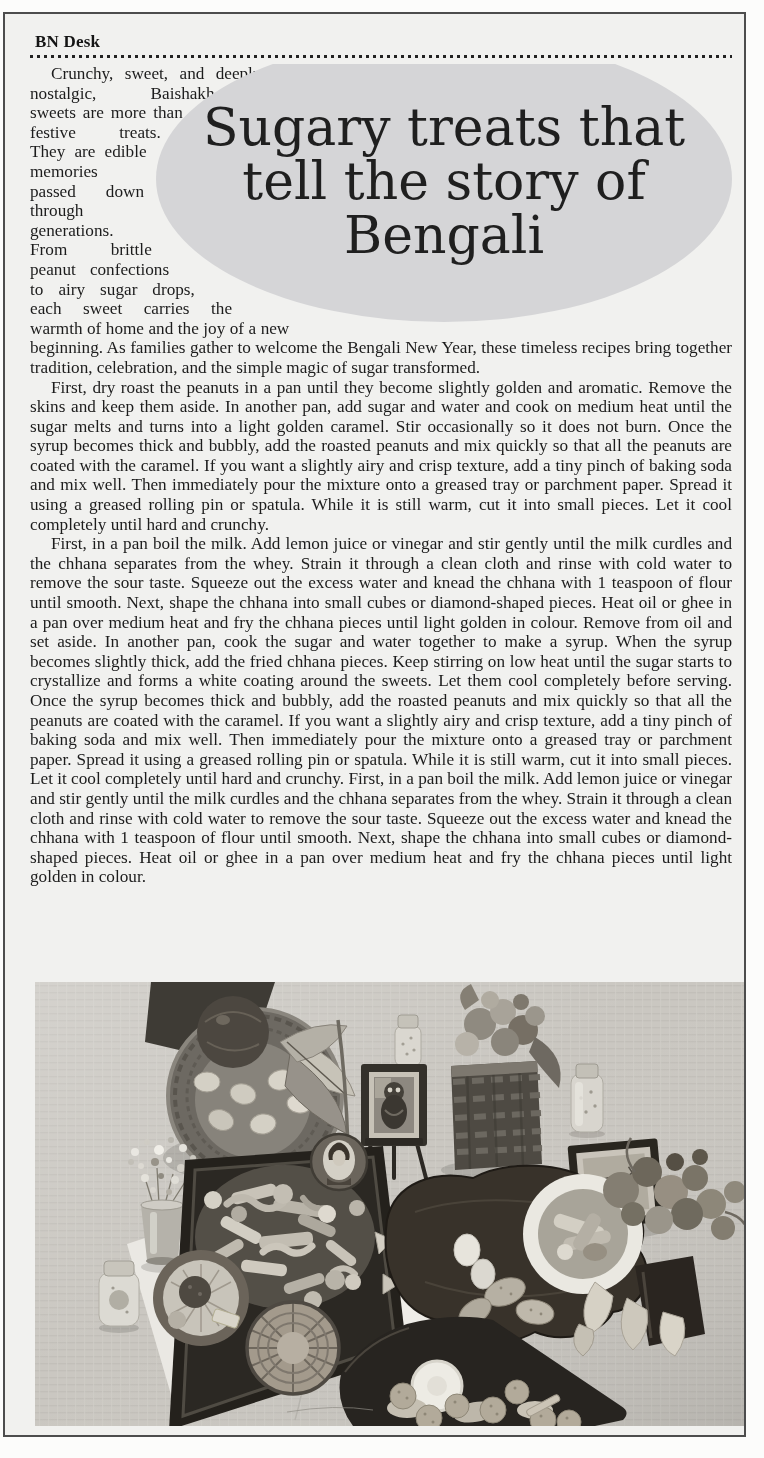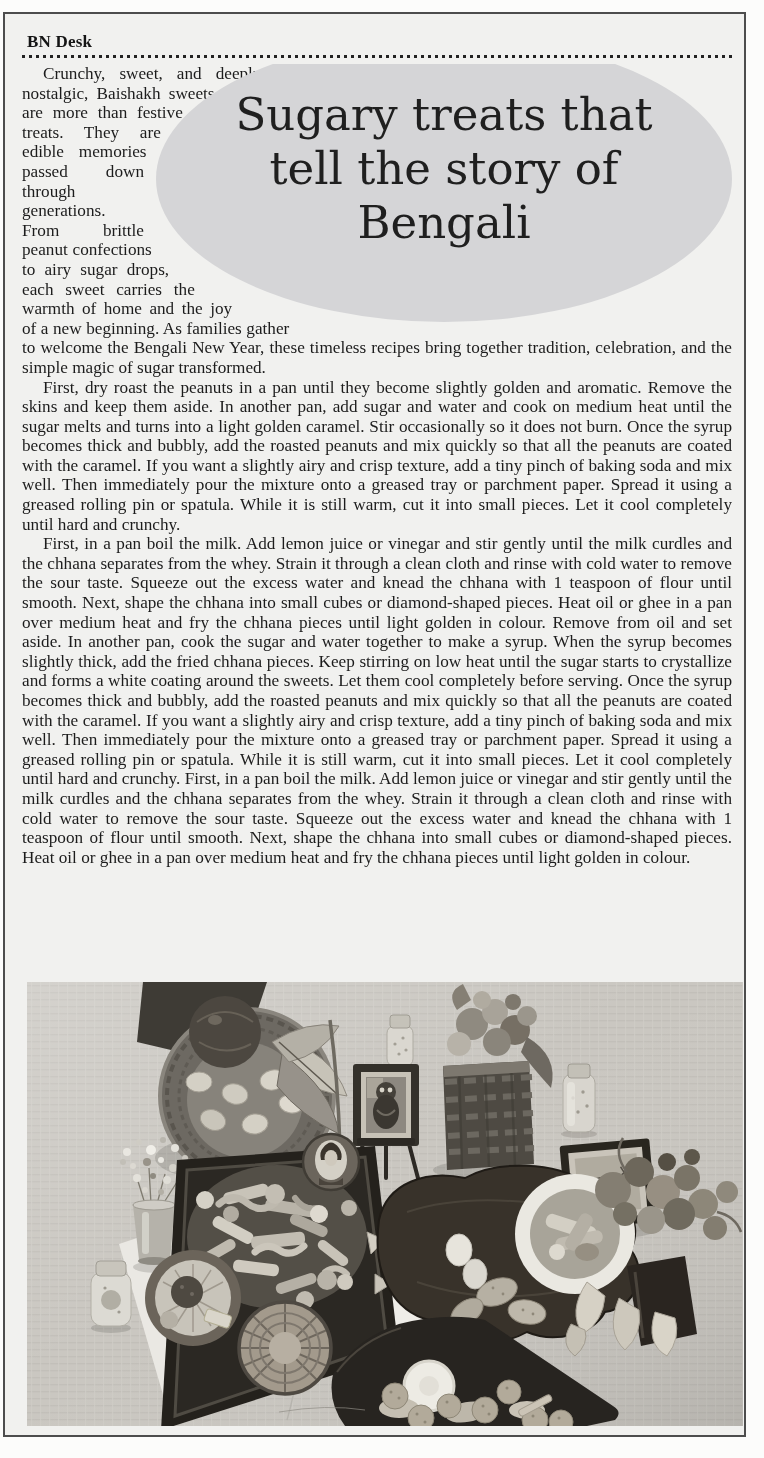"BN Desk" .frame { padding: 18px 12px 0 17px -> 18px 12px 0 25px }
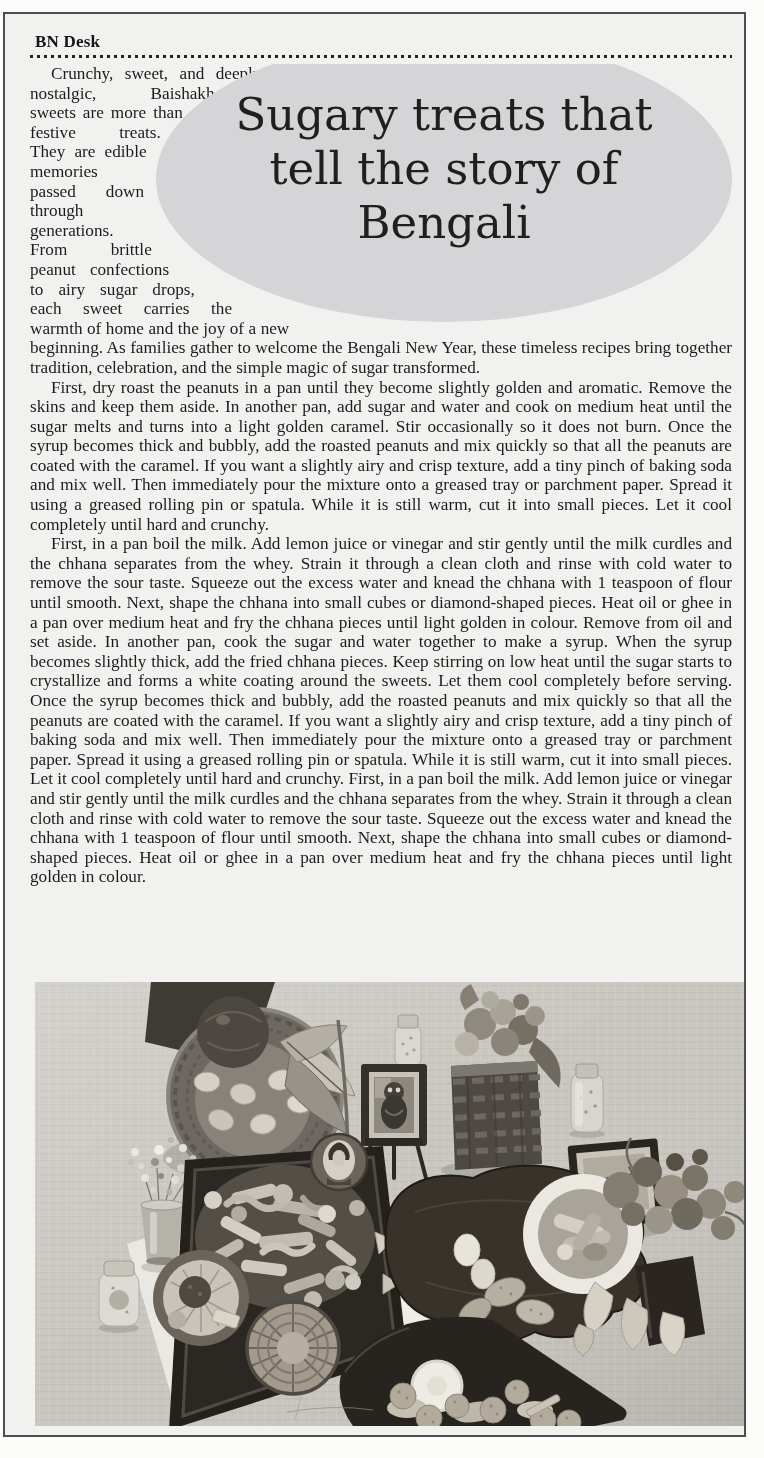"Sugary treats that" .headline { font-size: 45px -> 52px; margin: 0 -> 12px }
